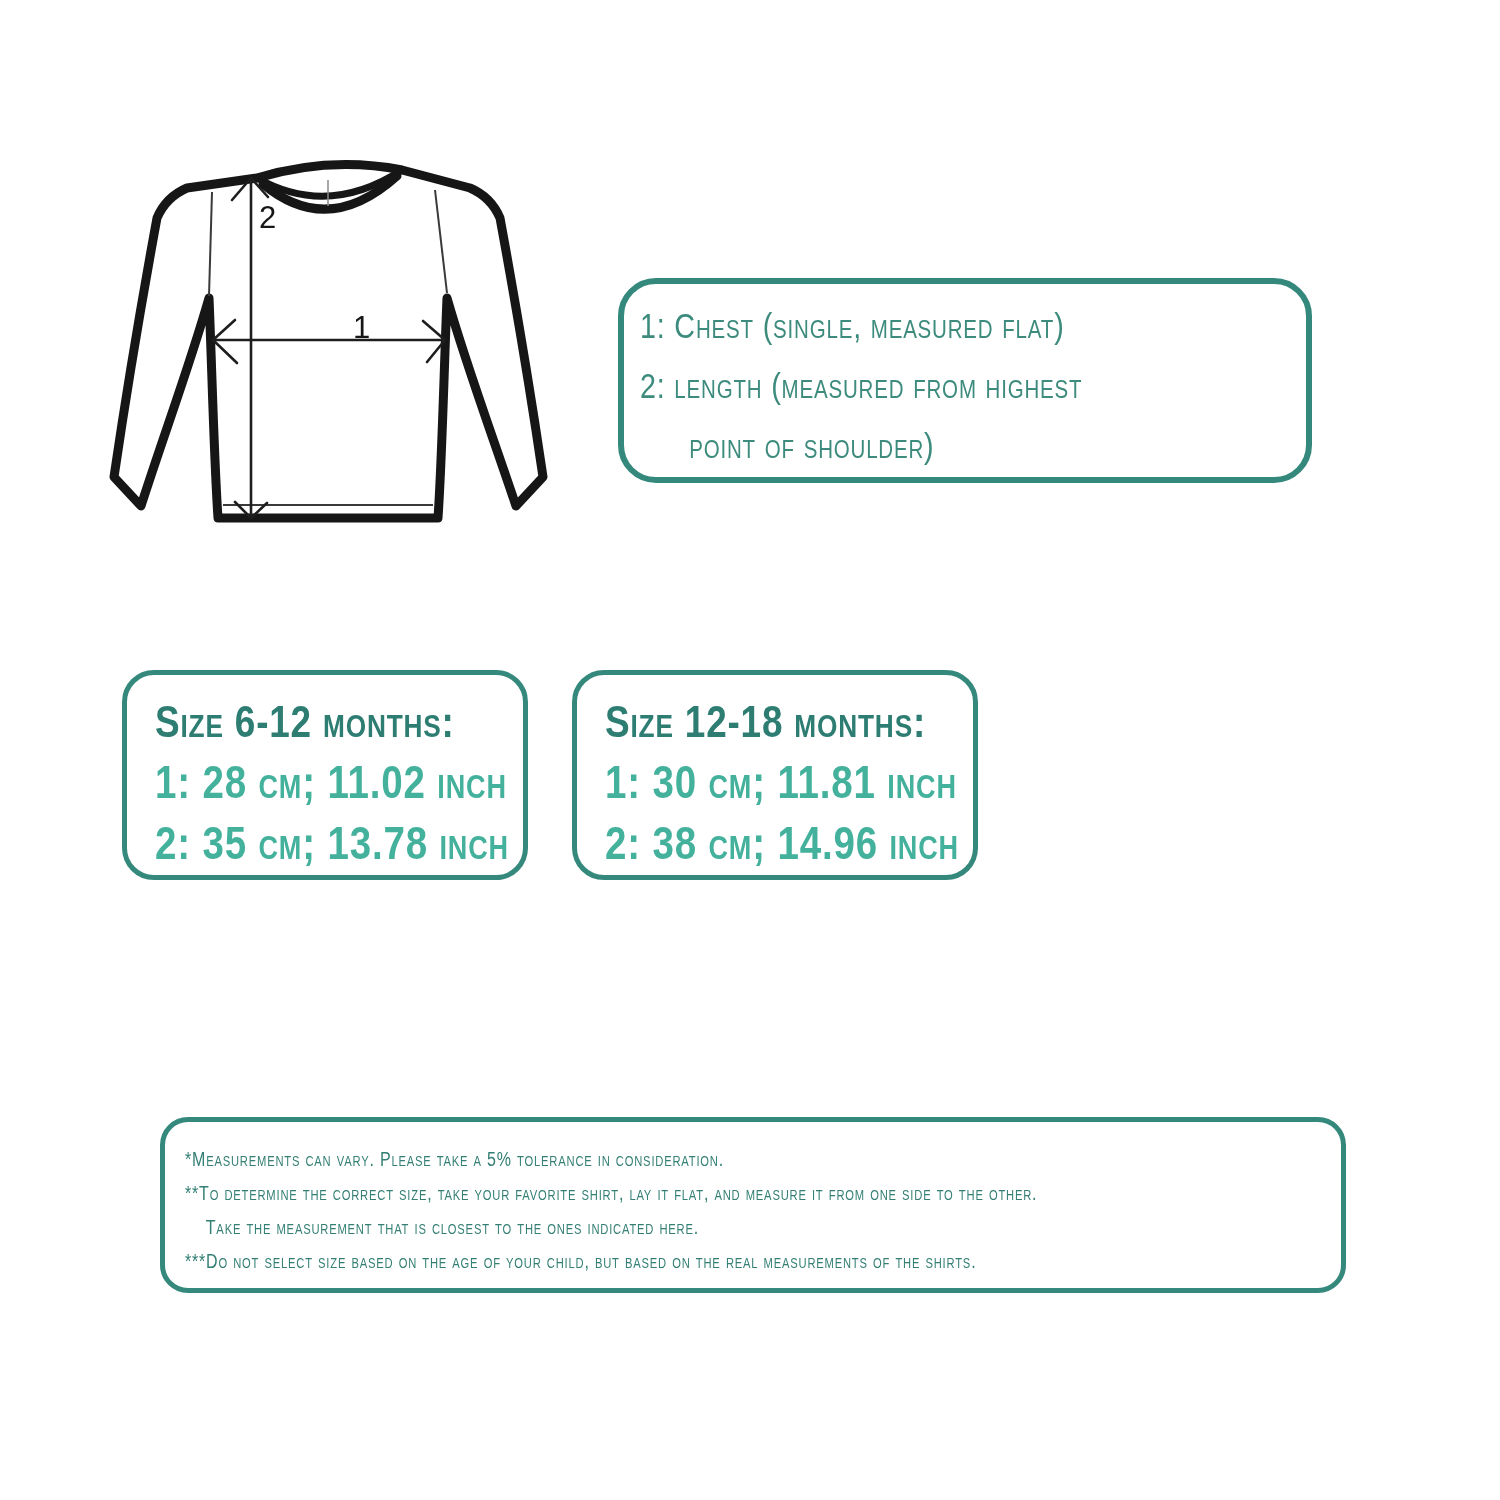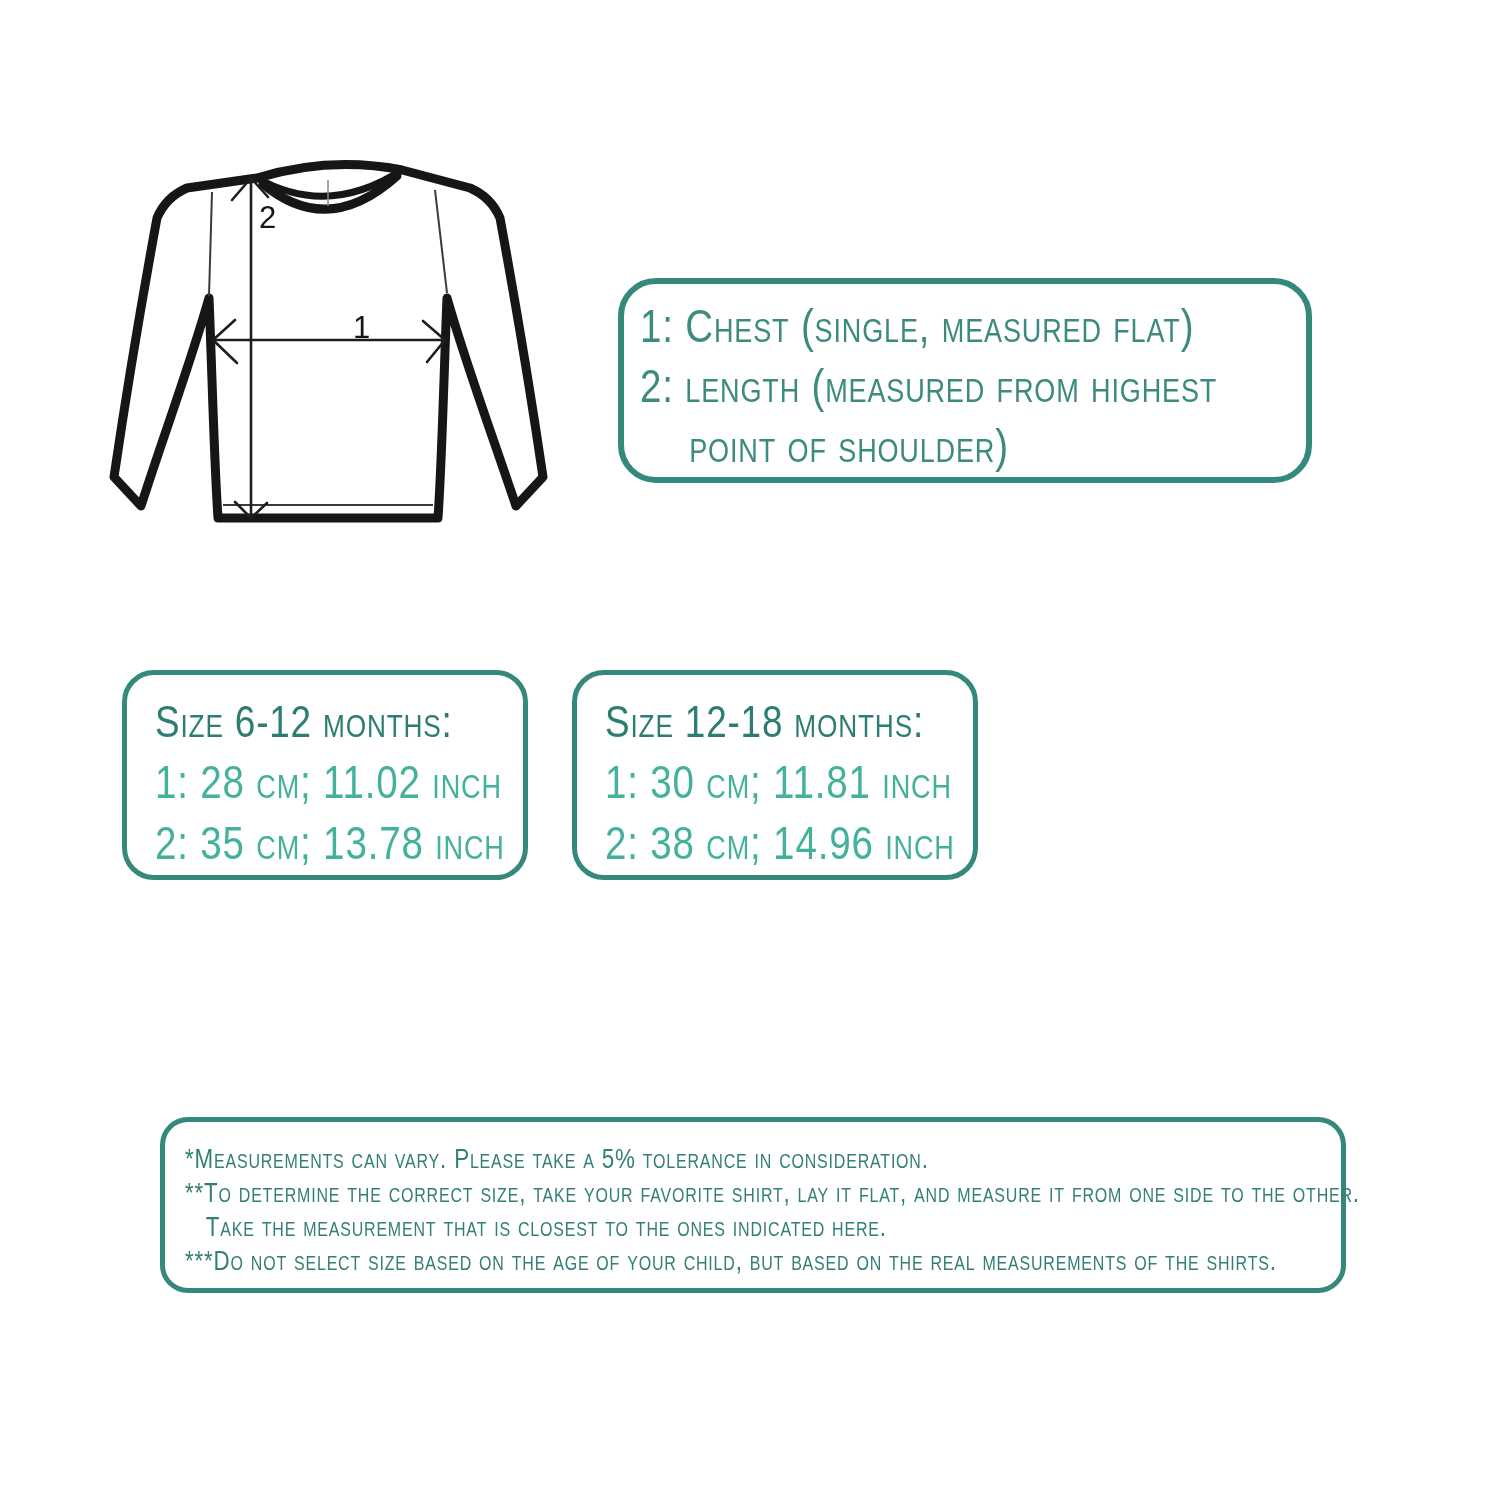"1: Chest (single, measured flat)" #legend-box { font-size: 47px -> 35px }
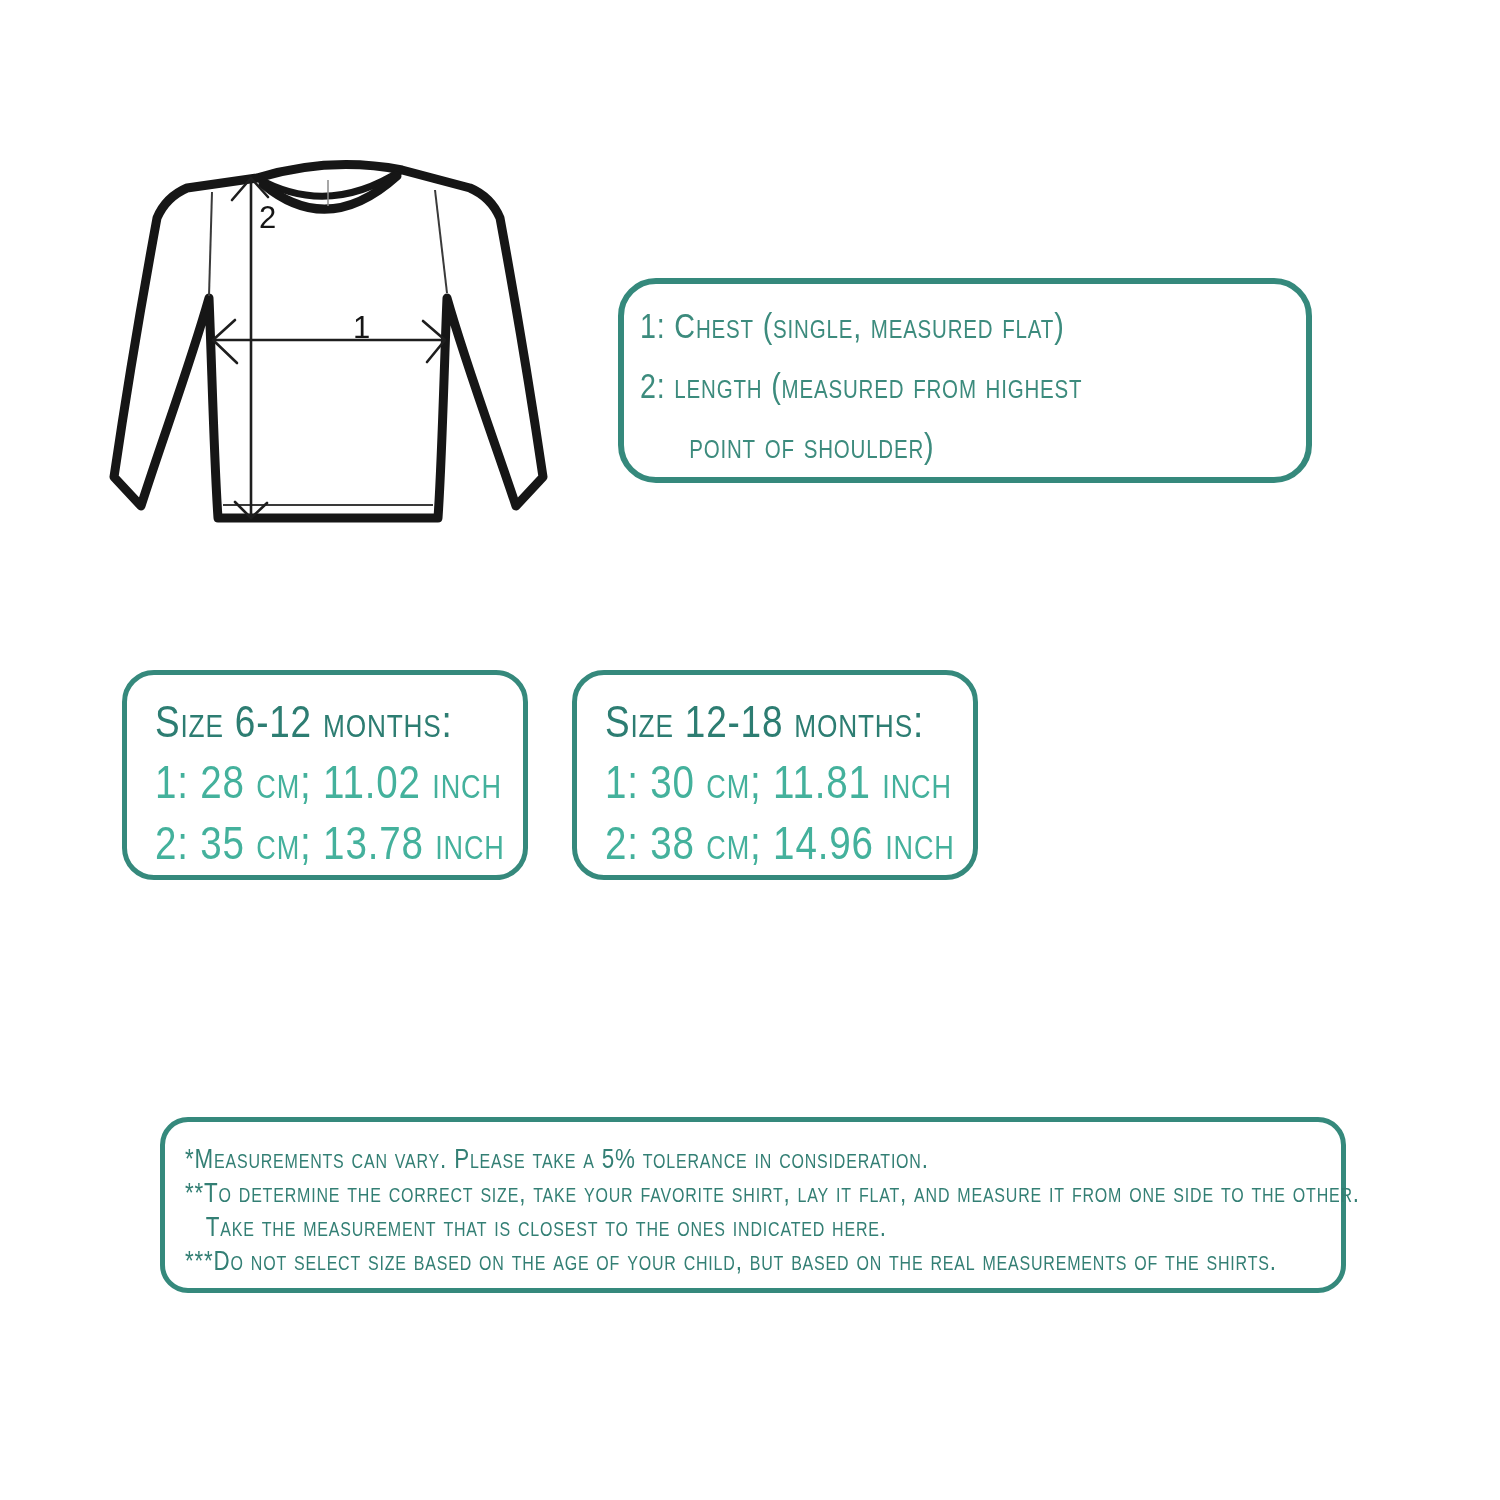"Size 6-12 months:" .size-box { font-weight: none -> bold }
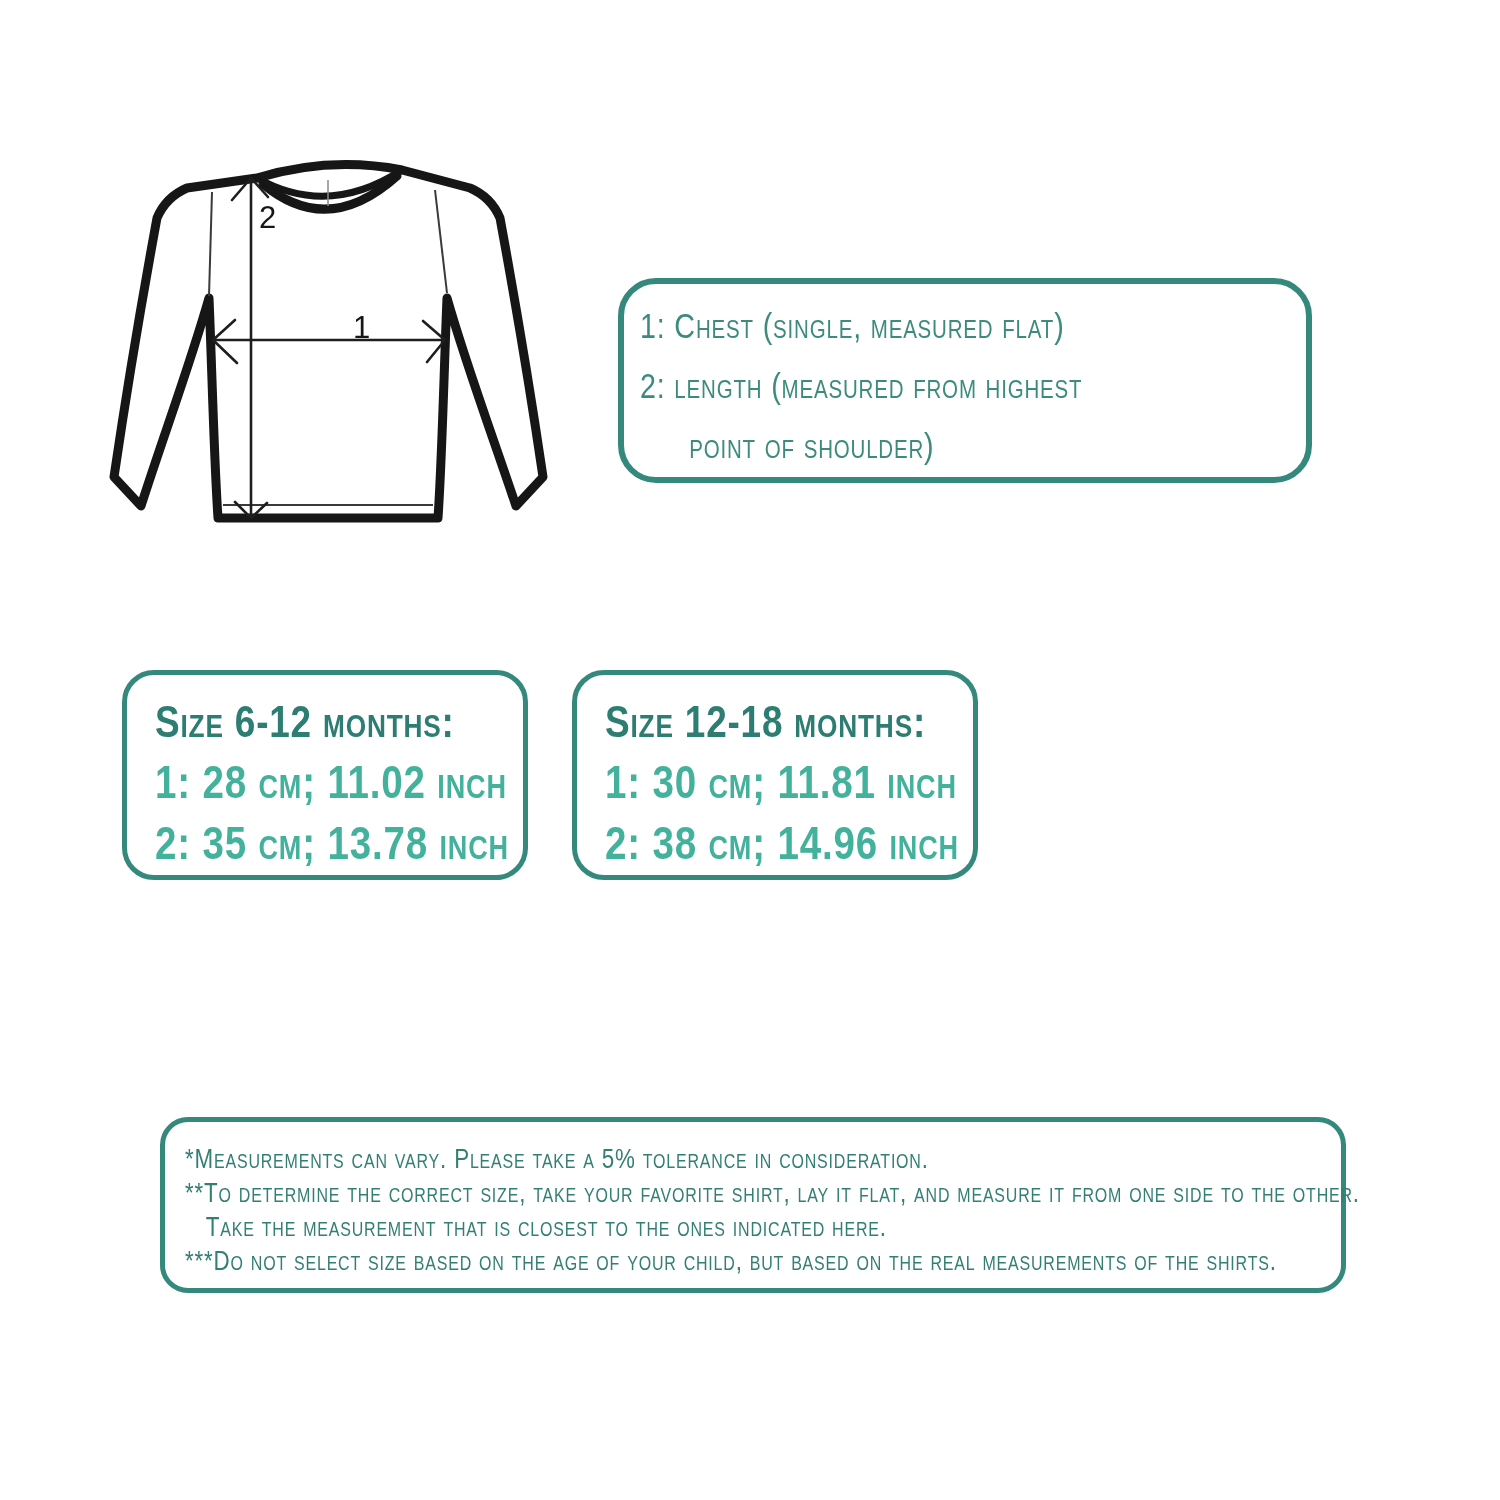"*Measurements can vary. Please take" #footnote-box { font-size: 28px -> 20px }
